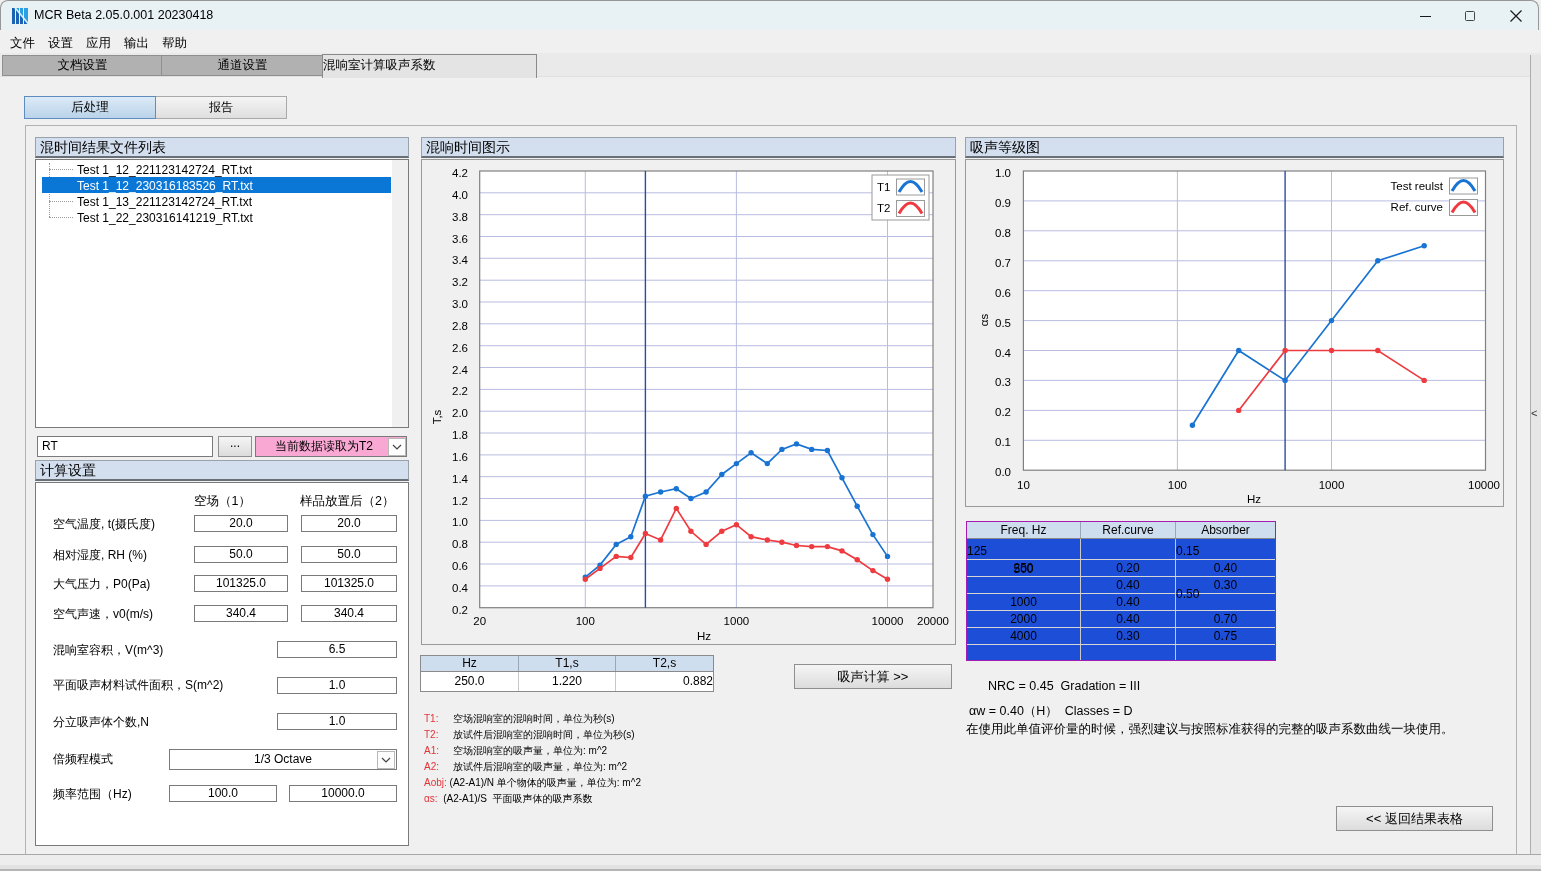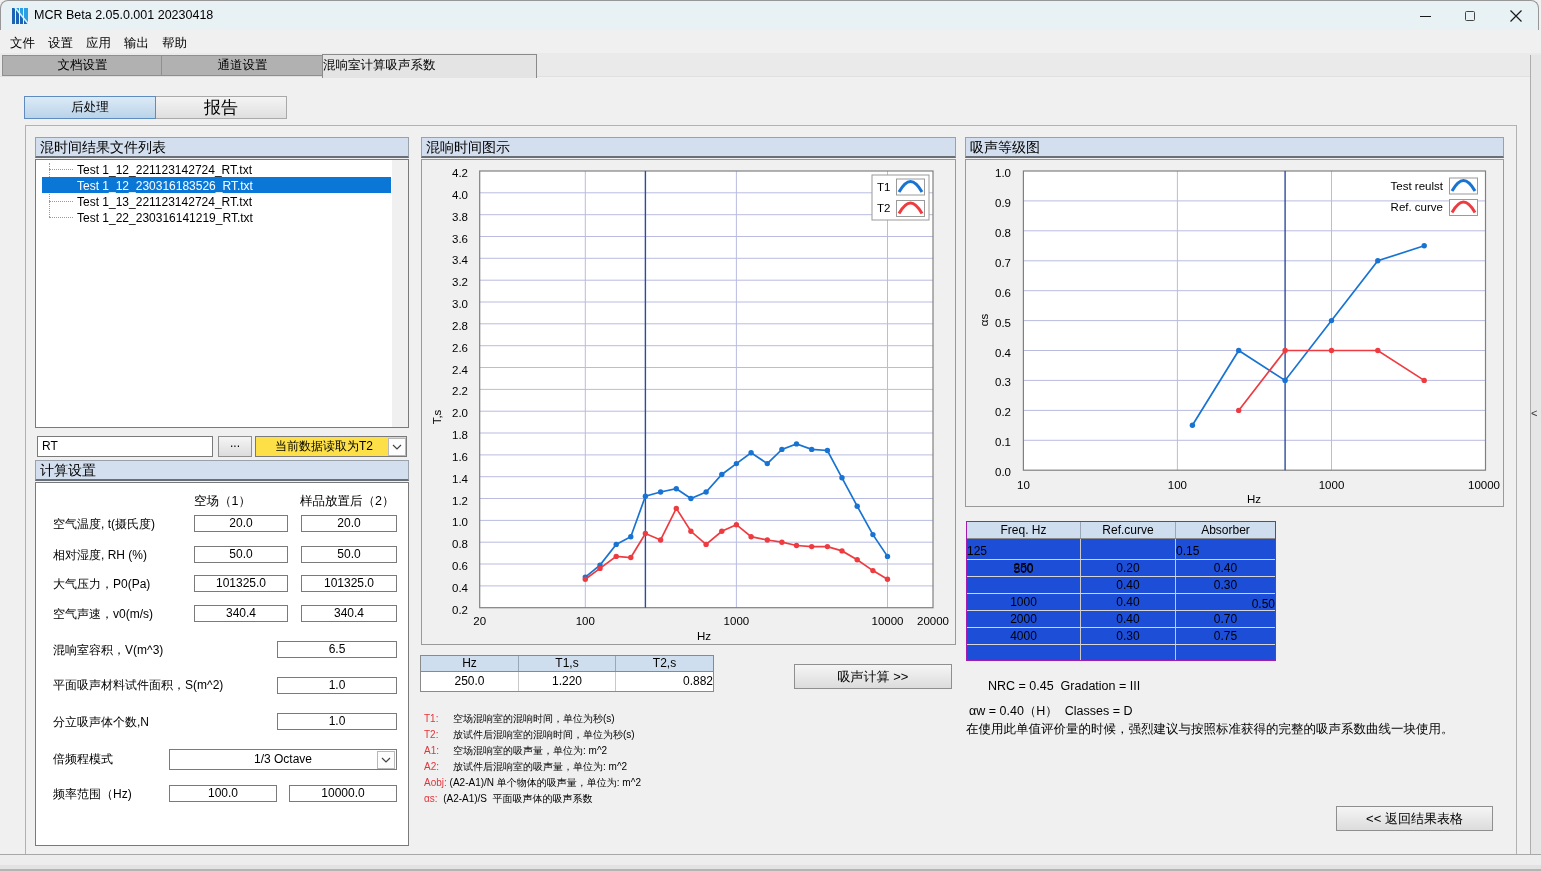"报告" div.a { font-size: 17px -> 12px }
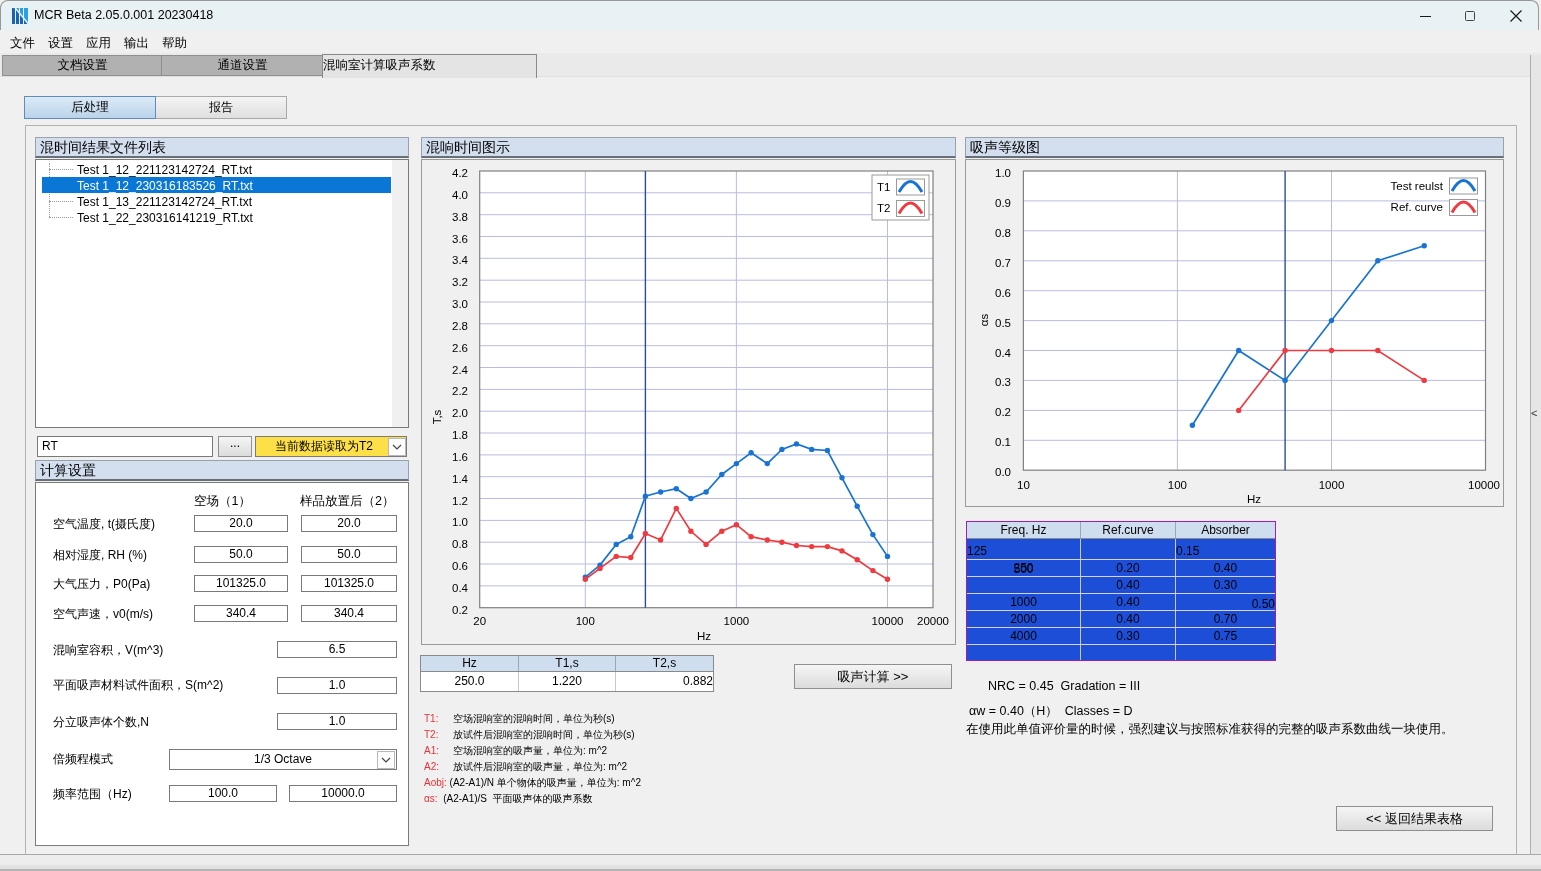"当前数据读取为T2" div.a { background: #fde047 -> #f9a8d4 }
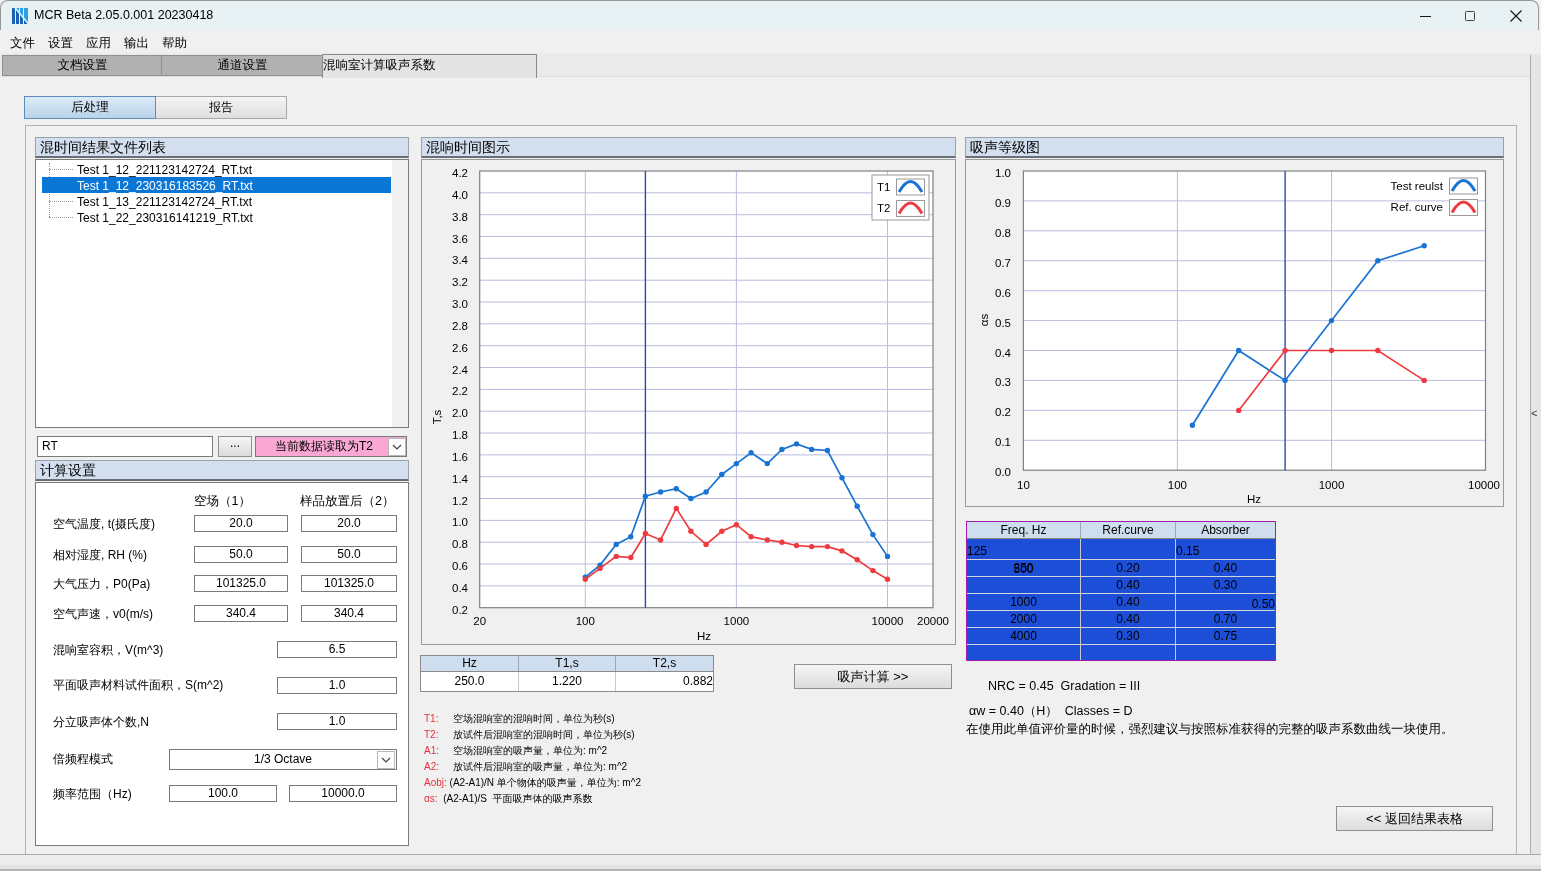"0.50" div { text-align: right -> left; top: 75px -> 65px }
